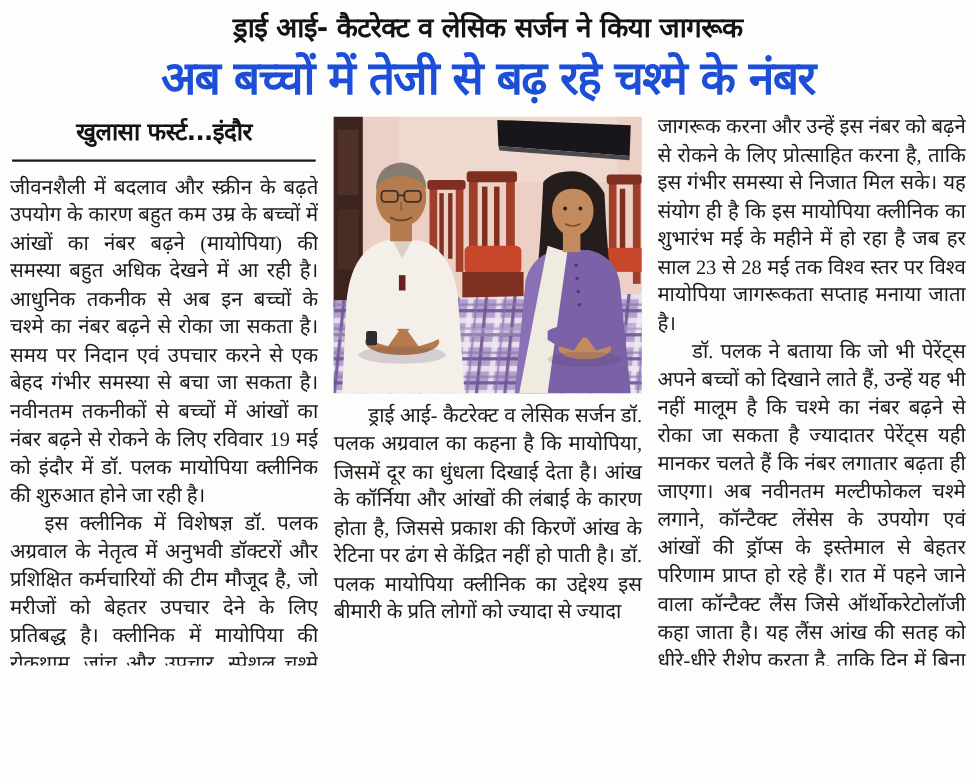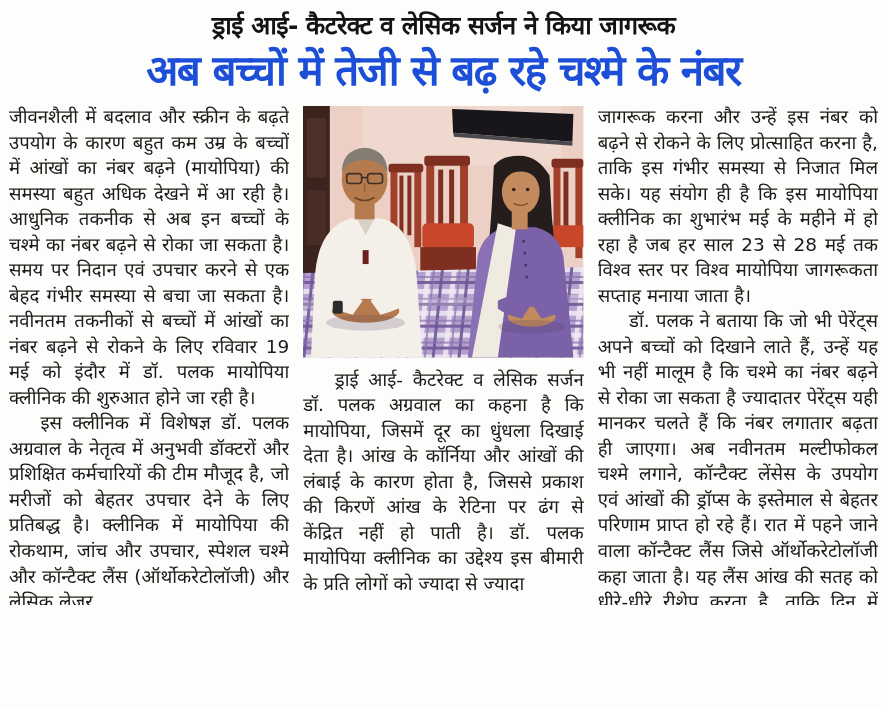"खुलासा फर्स्ट...इंदौर" div.byline { html: none -> <div>खुलासा फर्स्ट...इंदौर</div> }
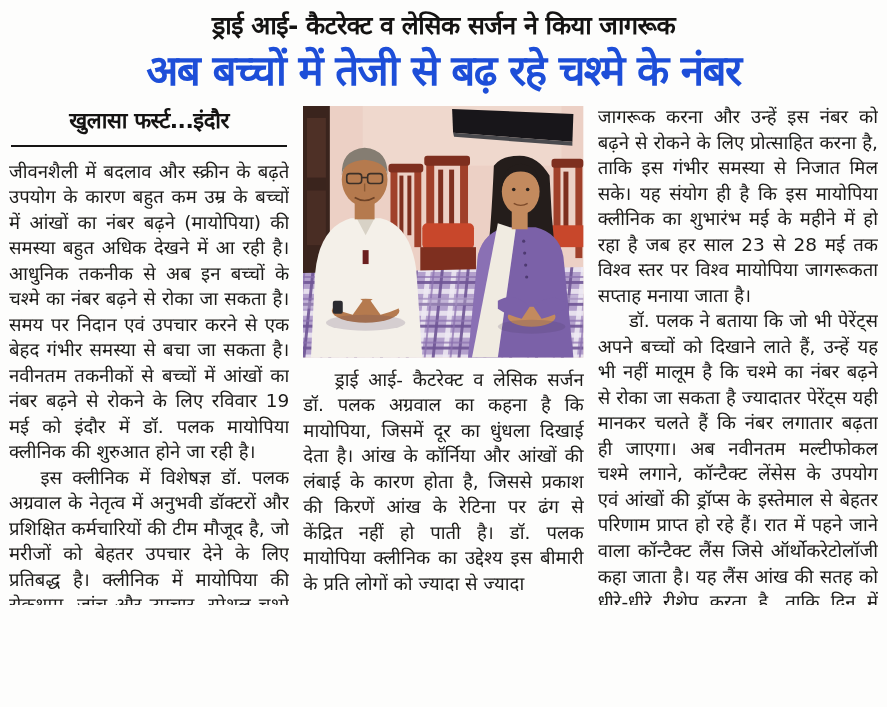"जागरूक करना और उन्हें इस" .col p { font-family: none -> Liberation Serif, serif }
